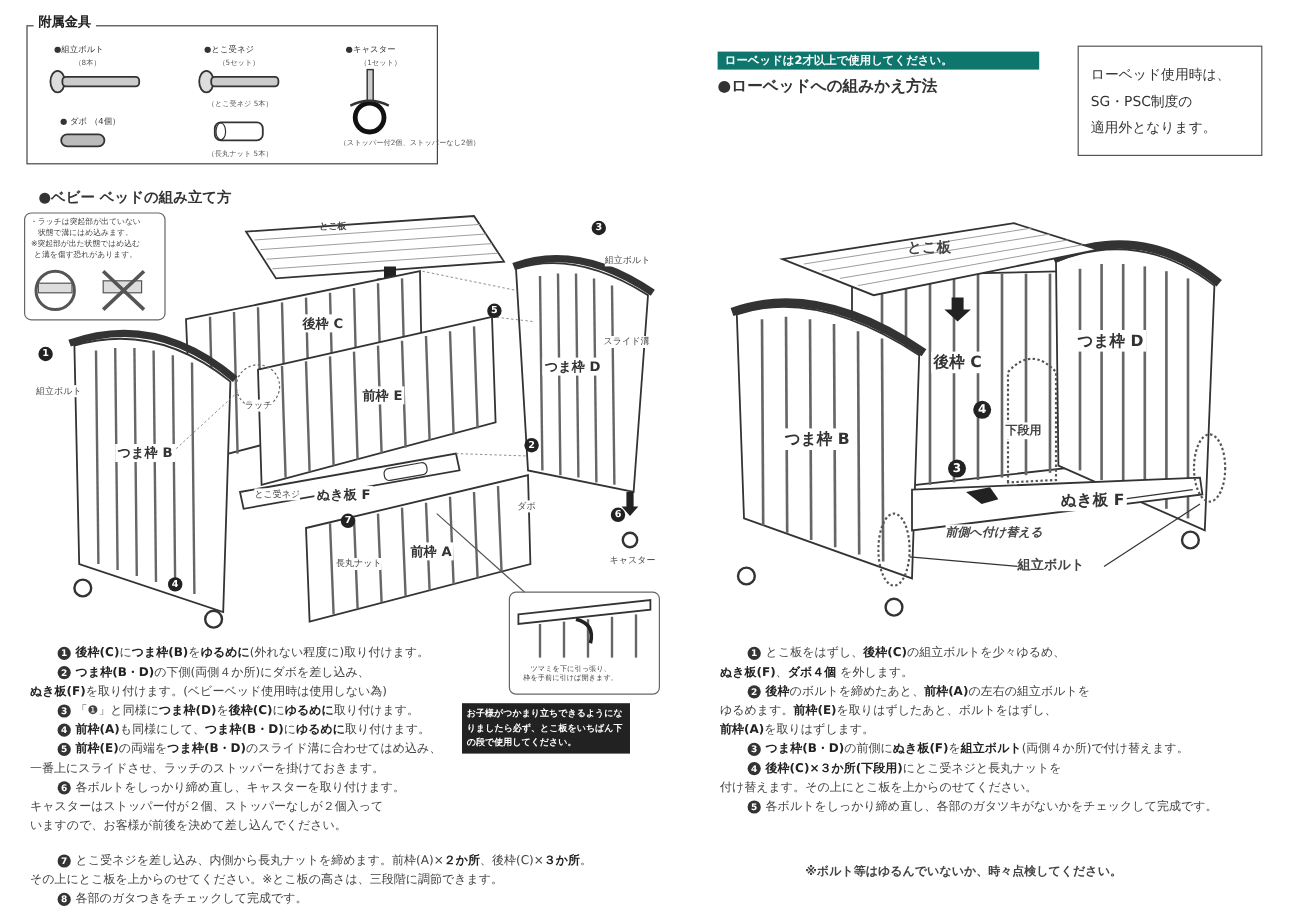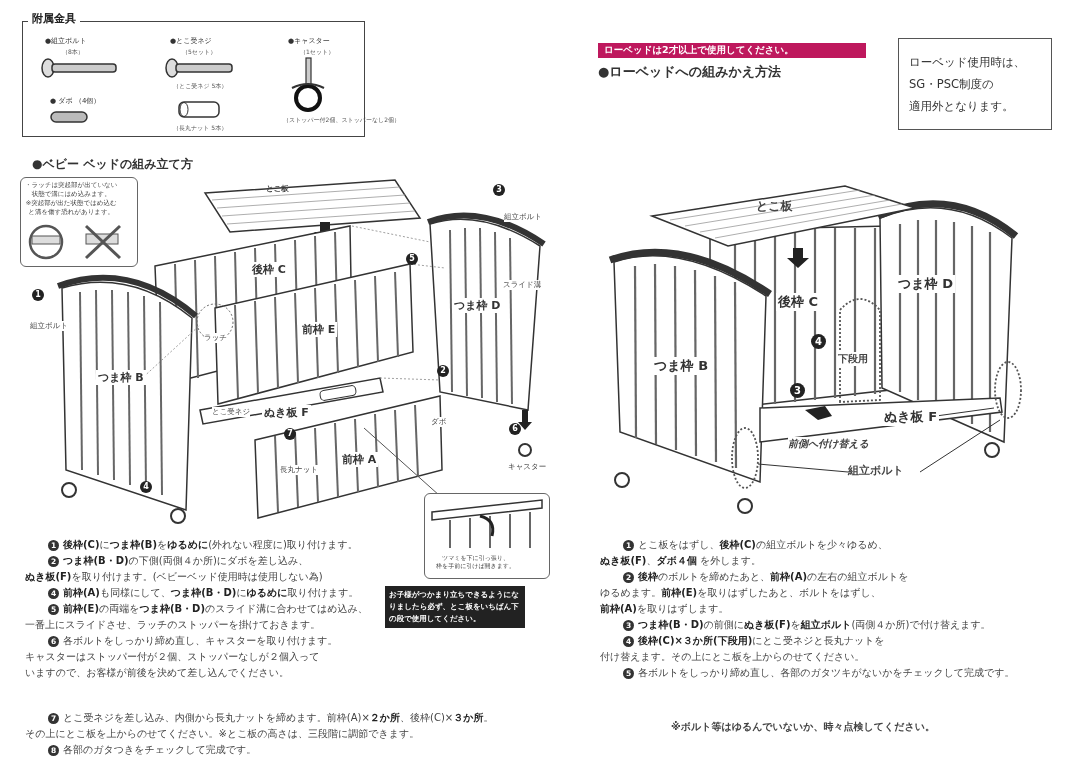"ローベッドは2才以上で使用してください。" .black-banner { background: #be185d -> #0f766e }
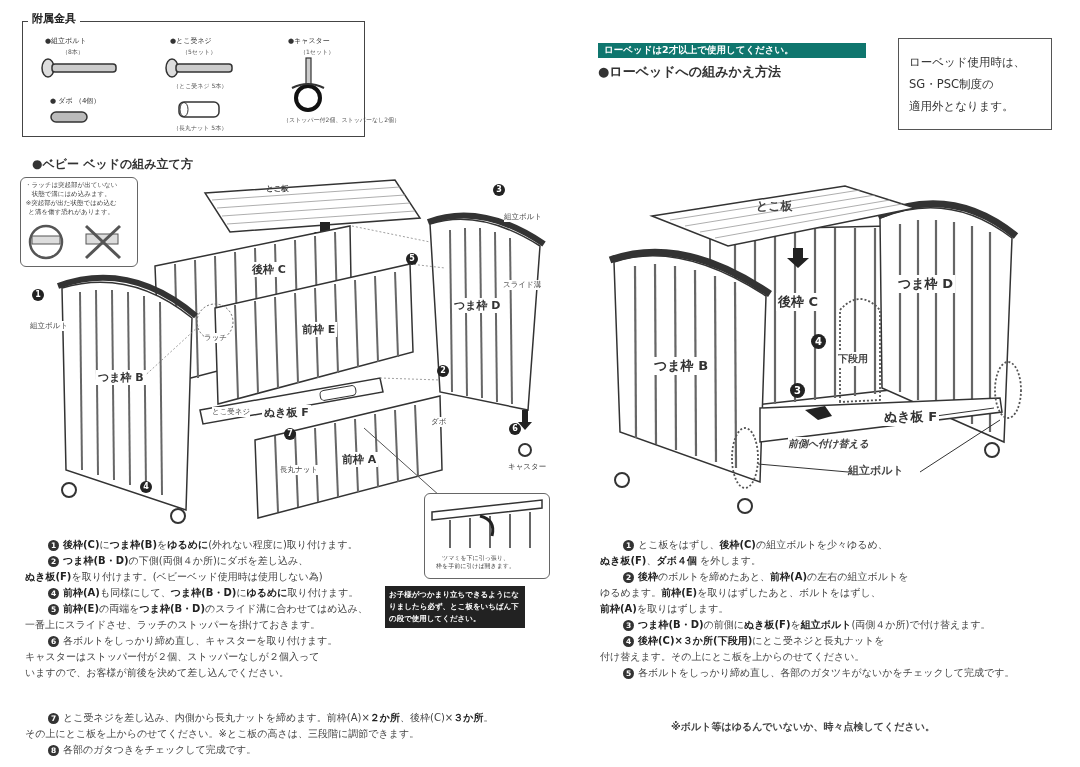"3 「❶」と同様につま枠(D)を後枠(C)にゆるめに取り付けます。" div.step { html: none -> <div><span>3</span>「❶」と同様に<b>つま枠(D)</b>を<b>後枠(C)</b>に<b>ゆるめに</b>取り付けます。</div> }
